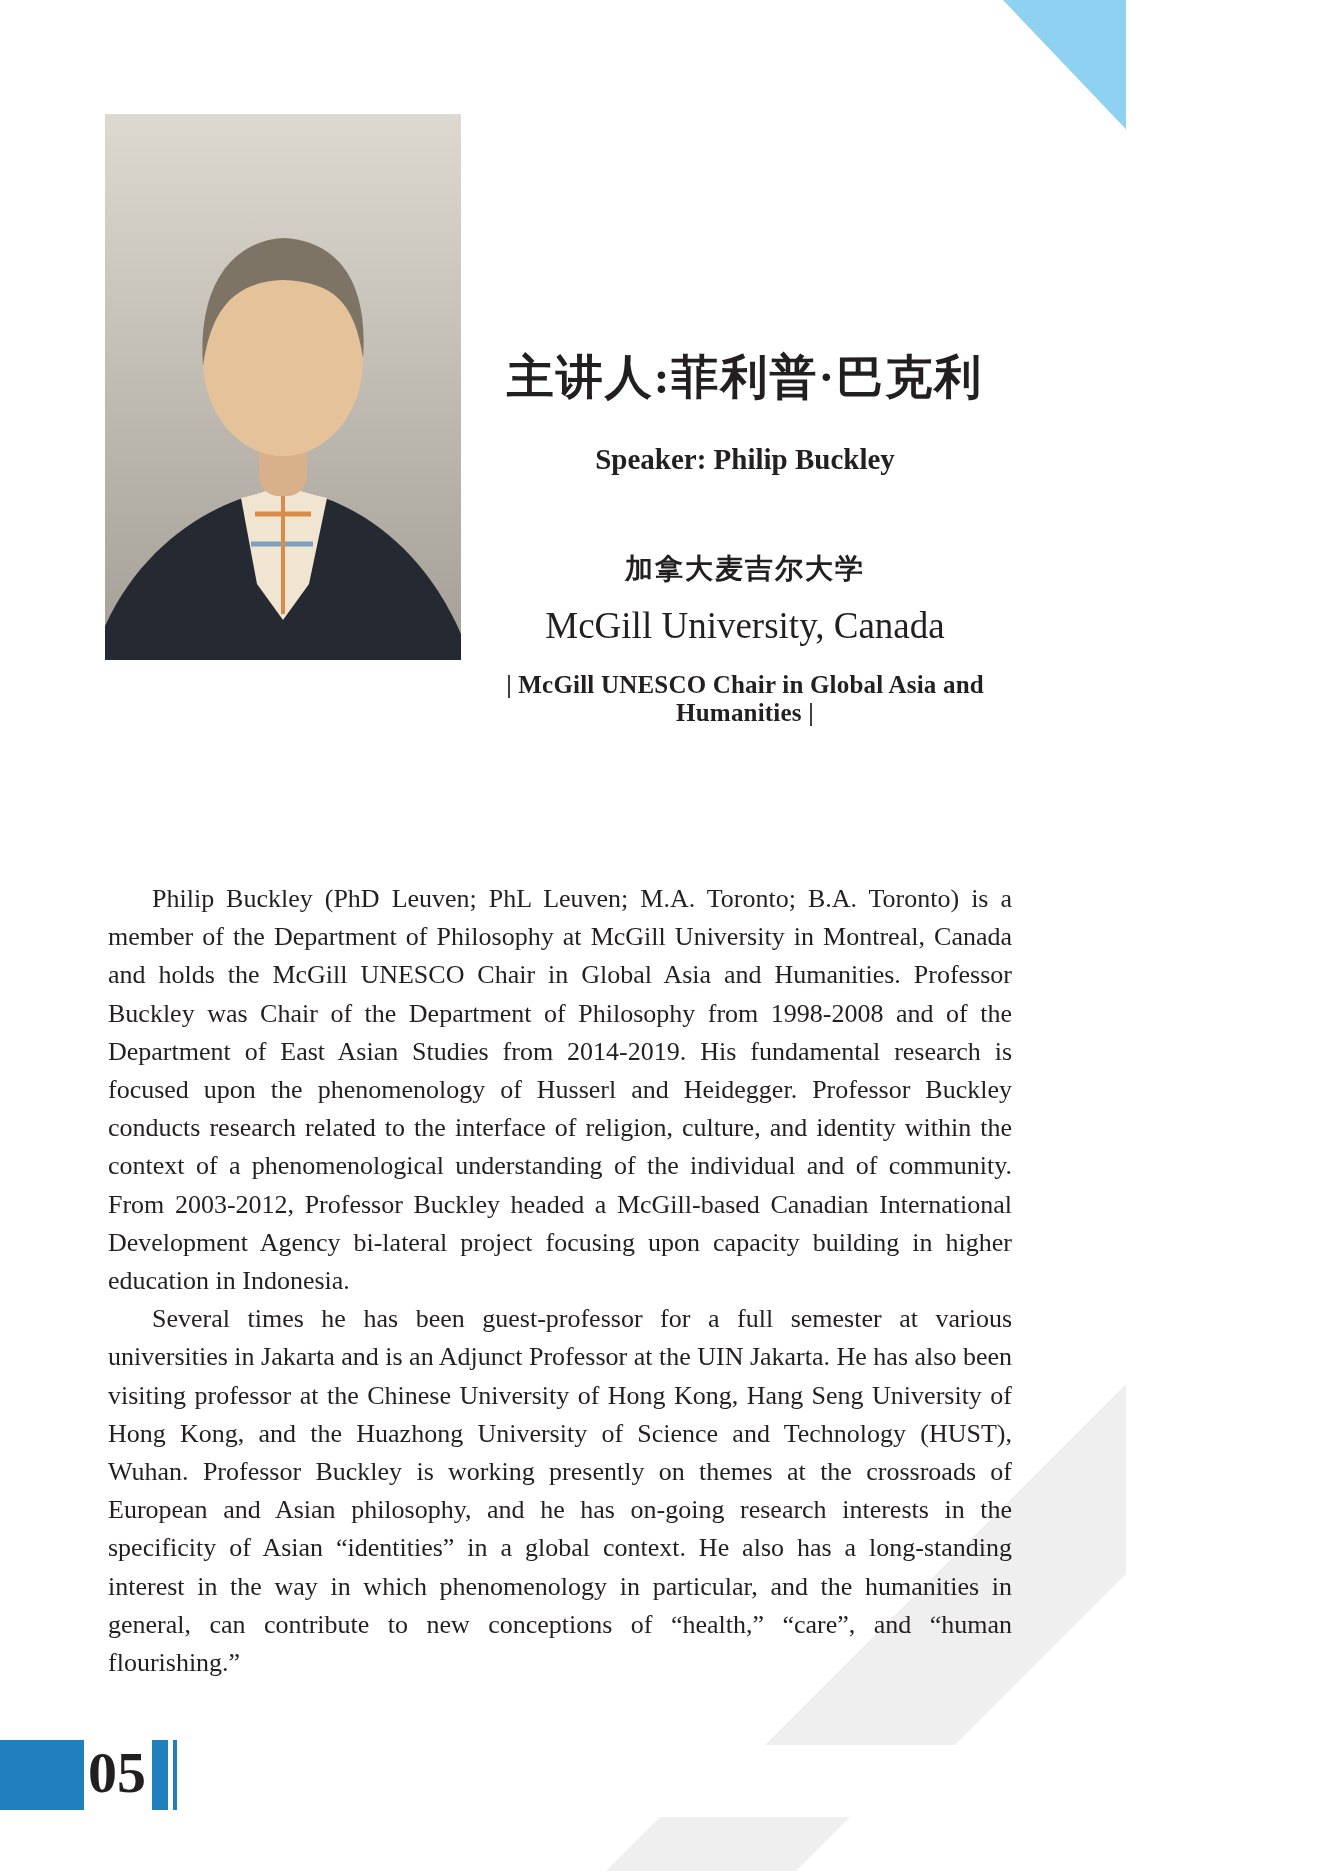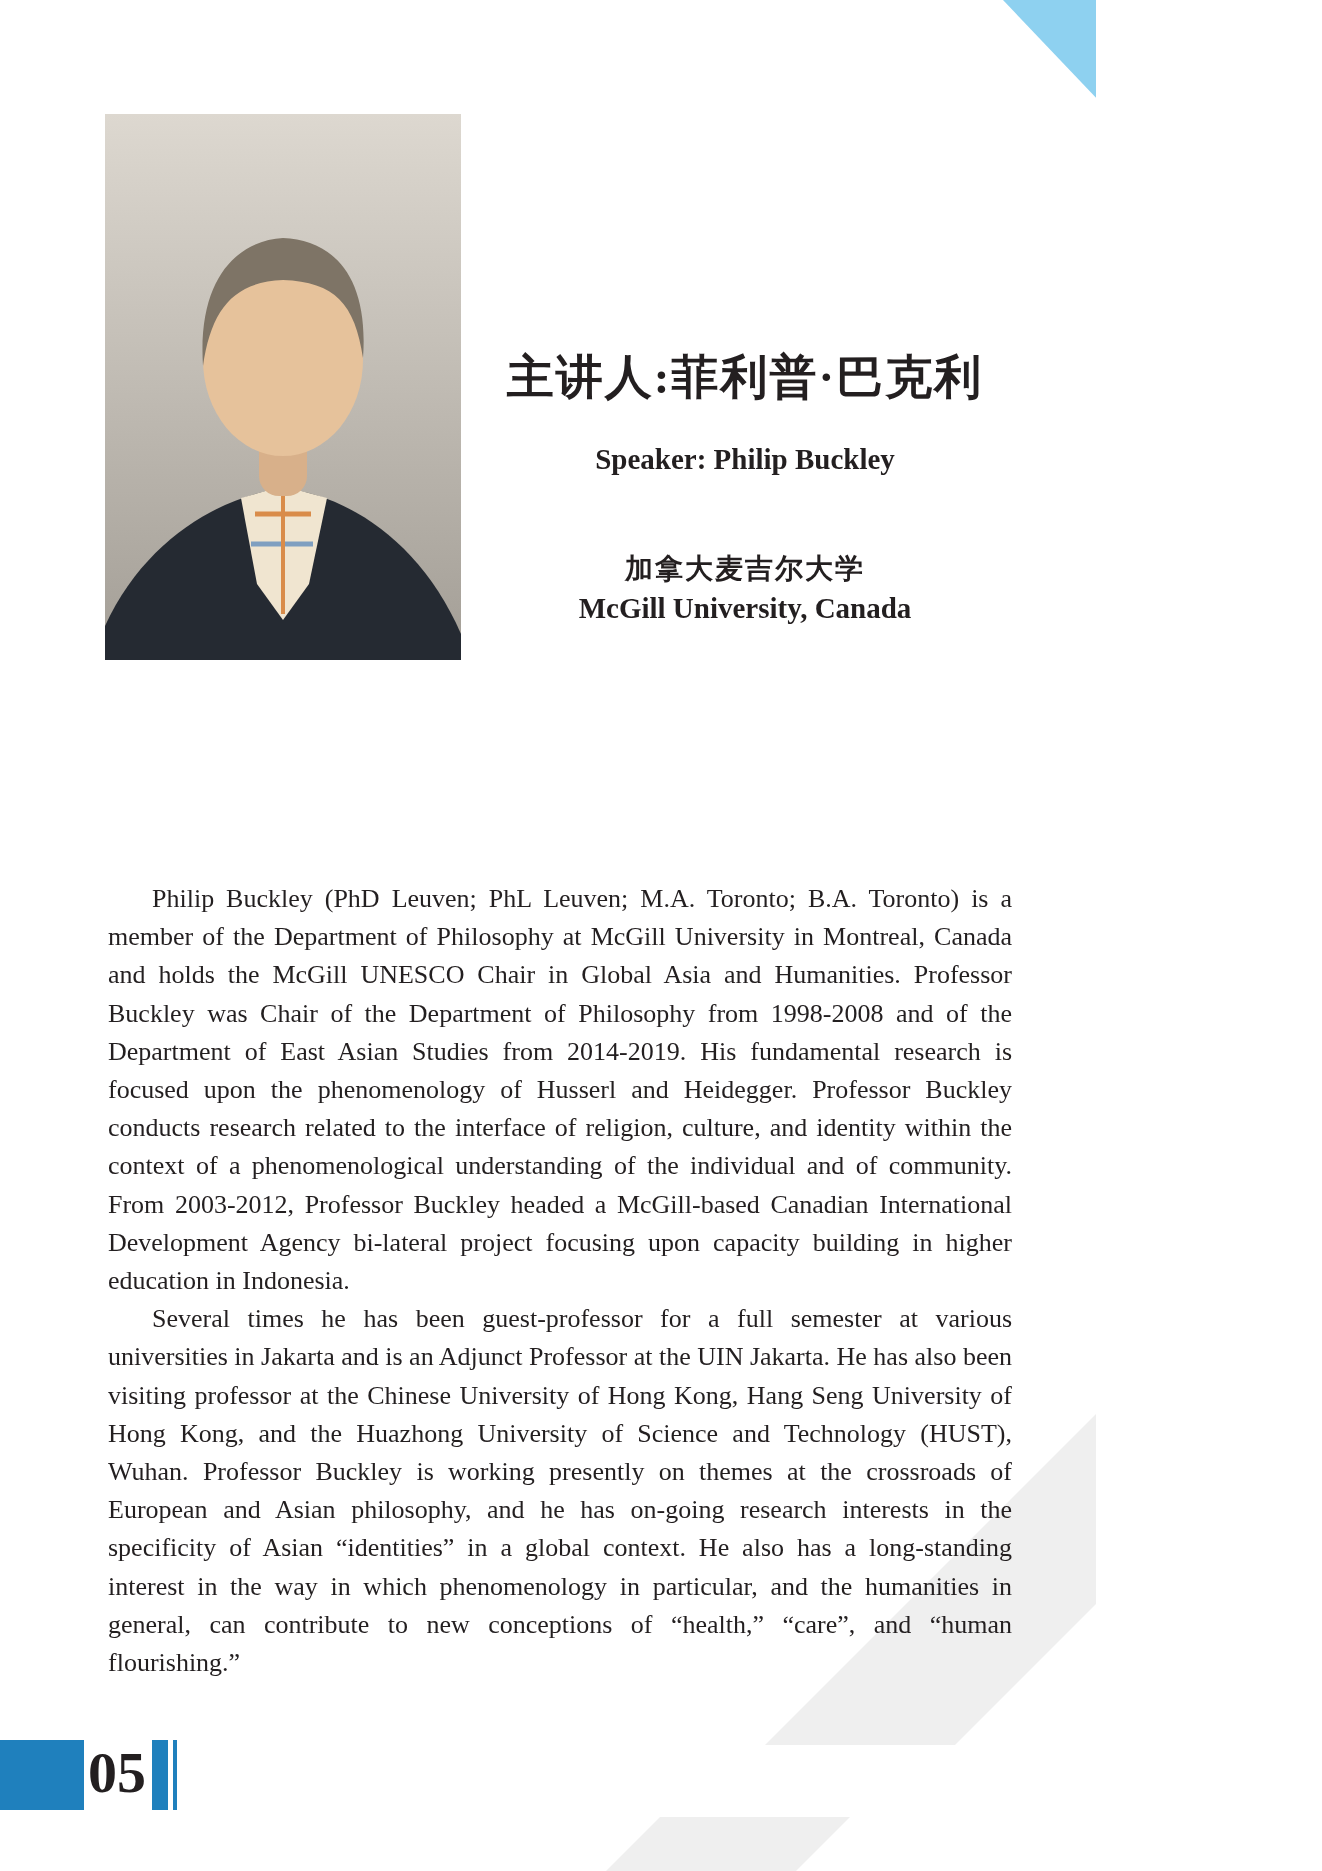"主讲人:菲利普·巴克利" .page { padding-left: none -> 30px }
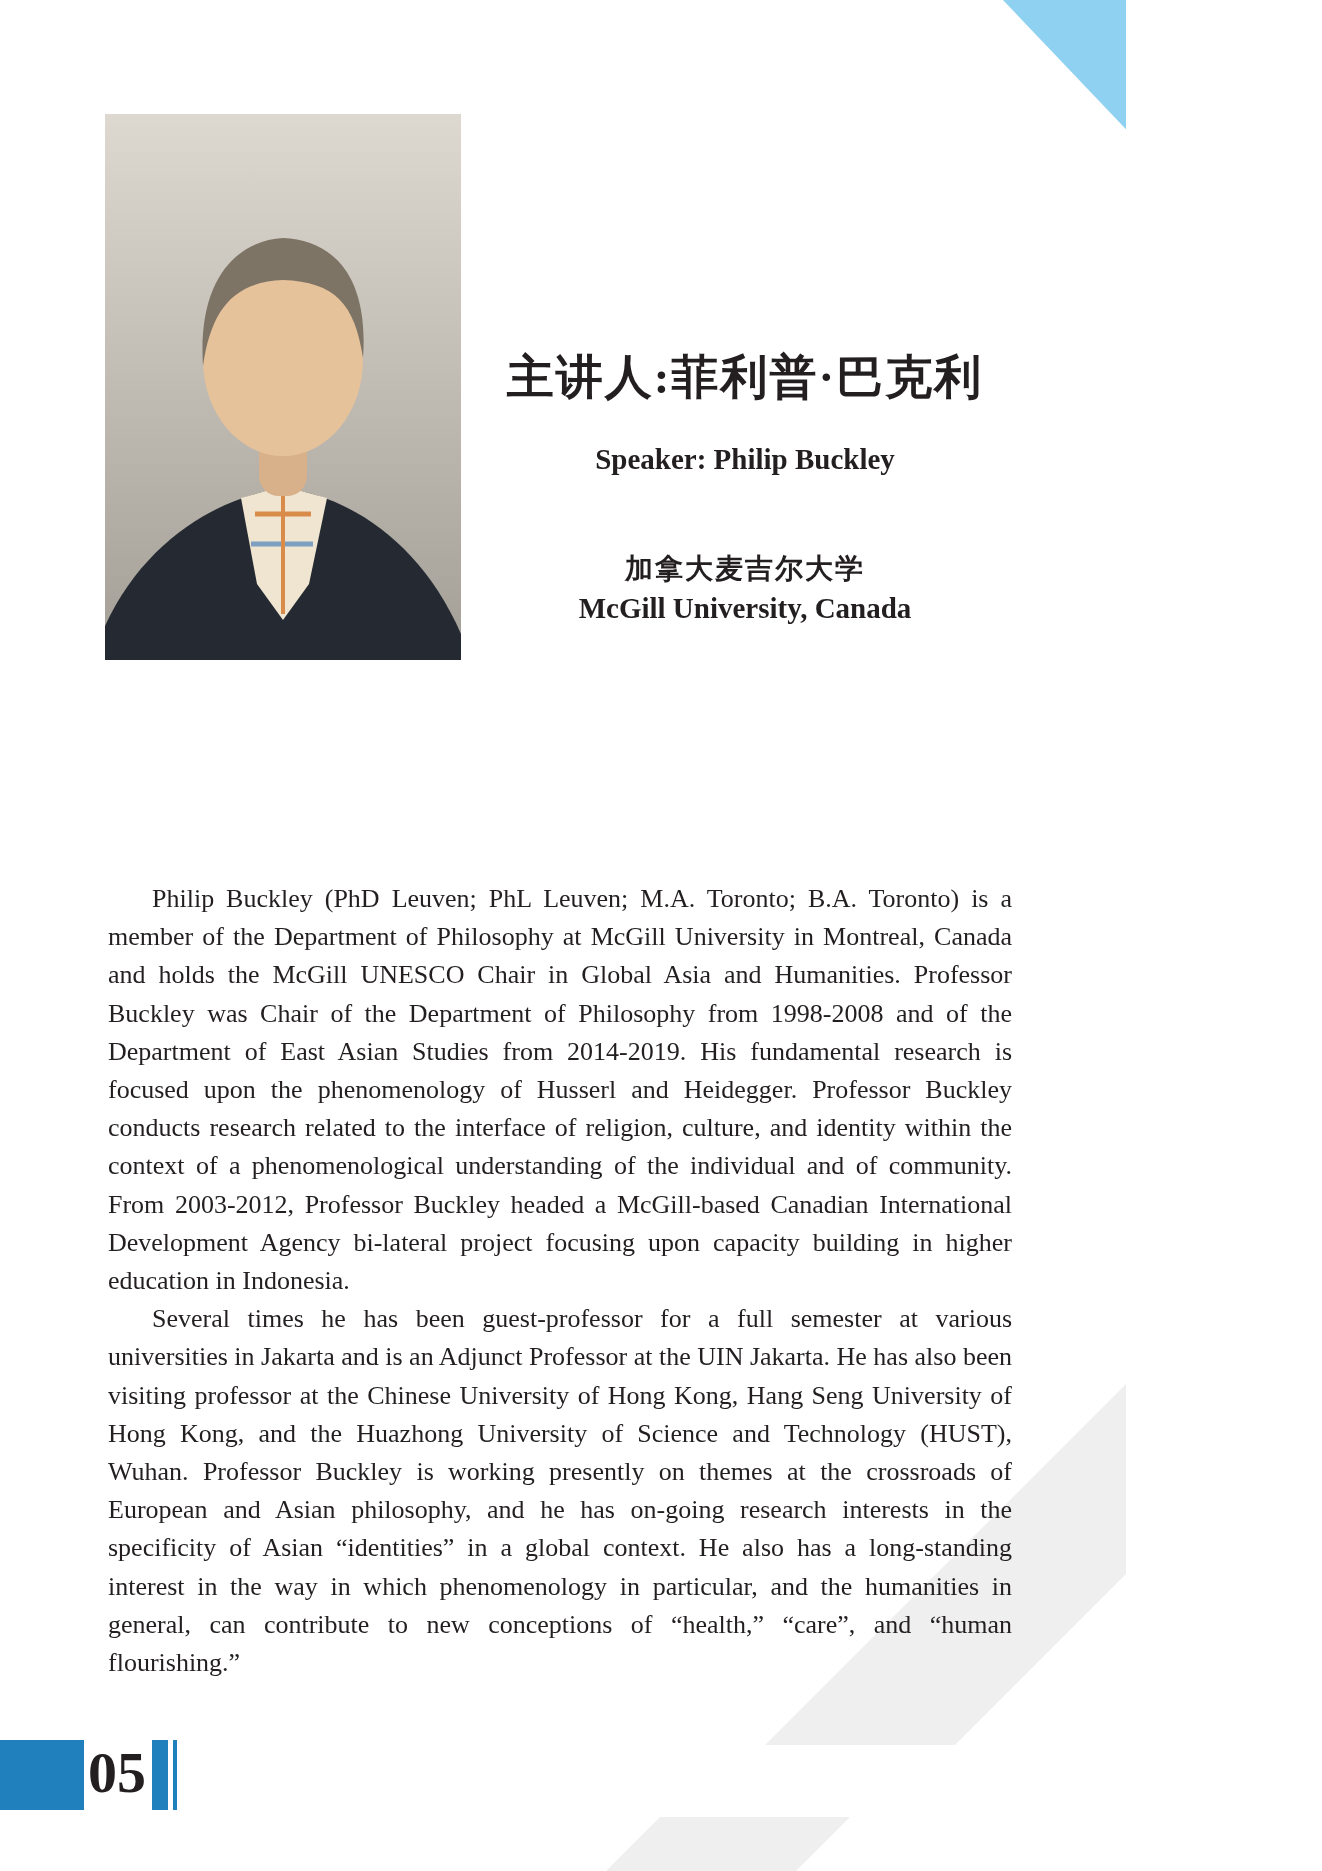"McGill University, Canada" .aff-en { font-size: 29px -> 37px; font-weight: bold -> normal; margin-top: 4px -> 16px }
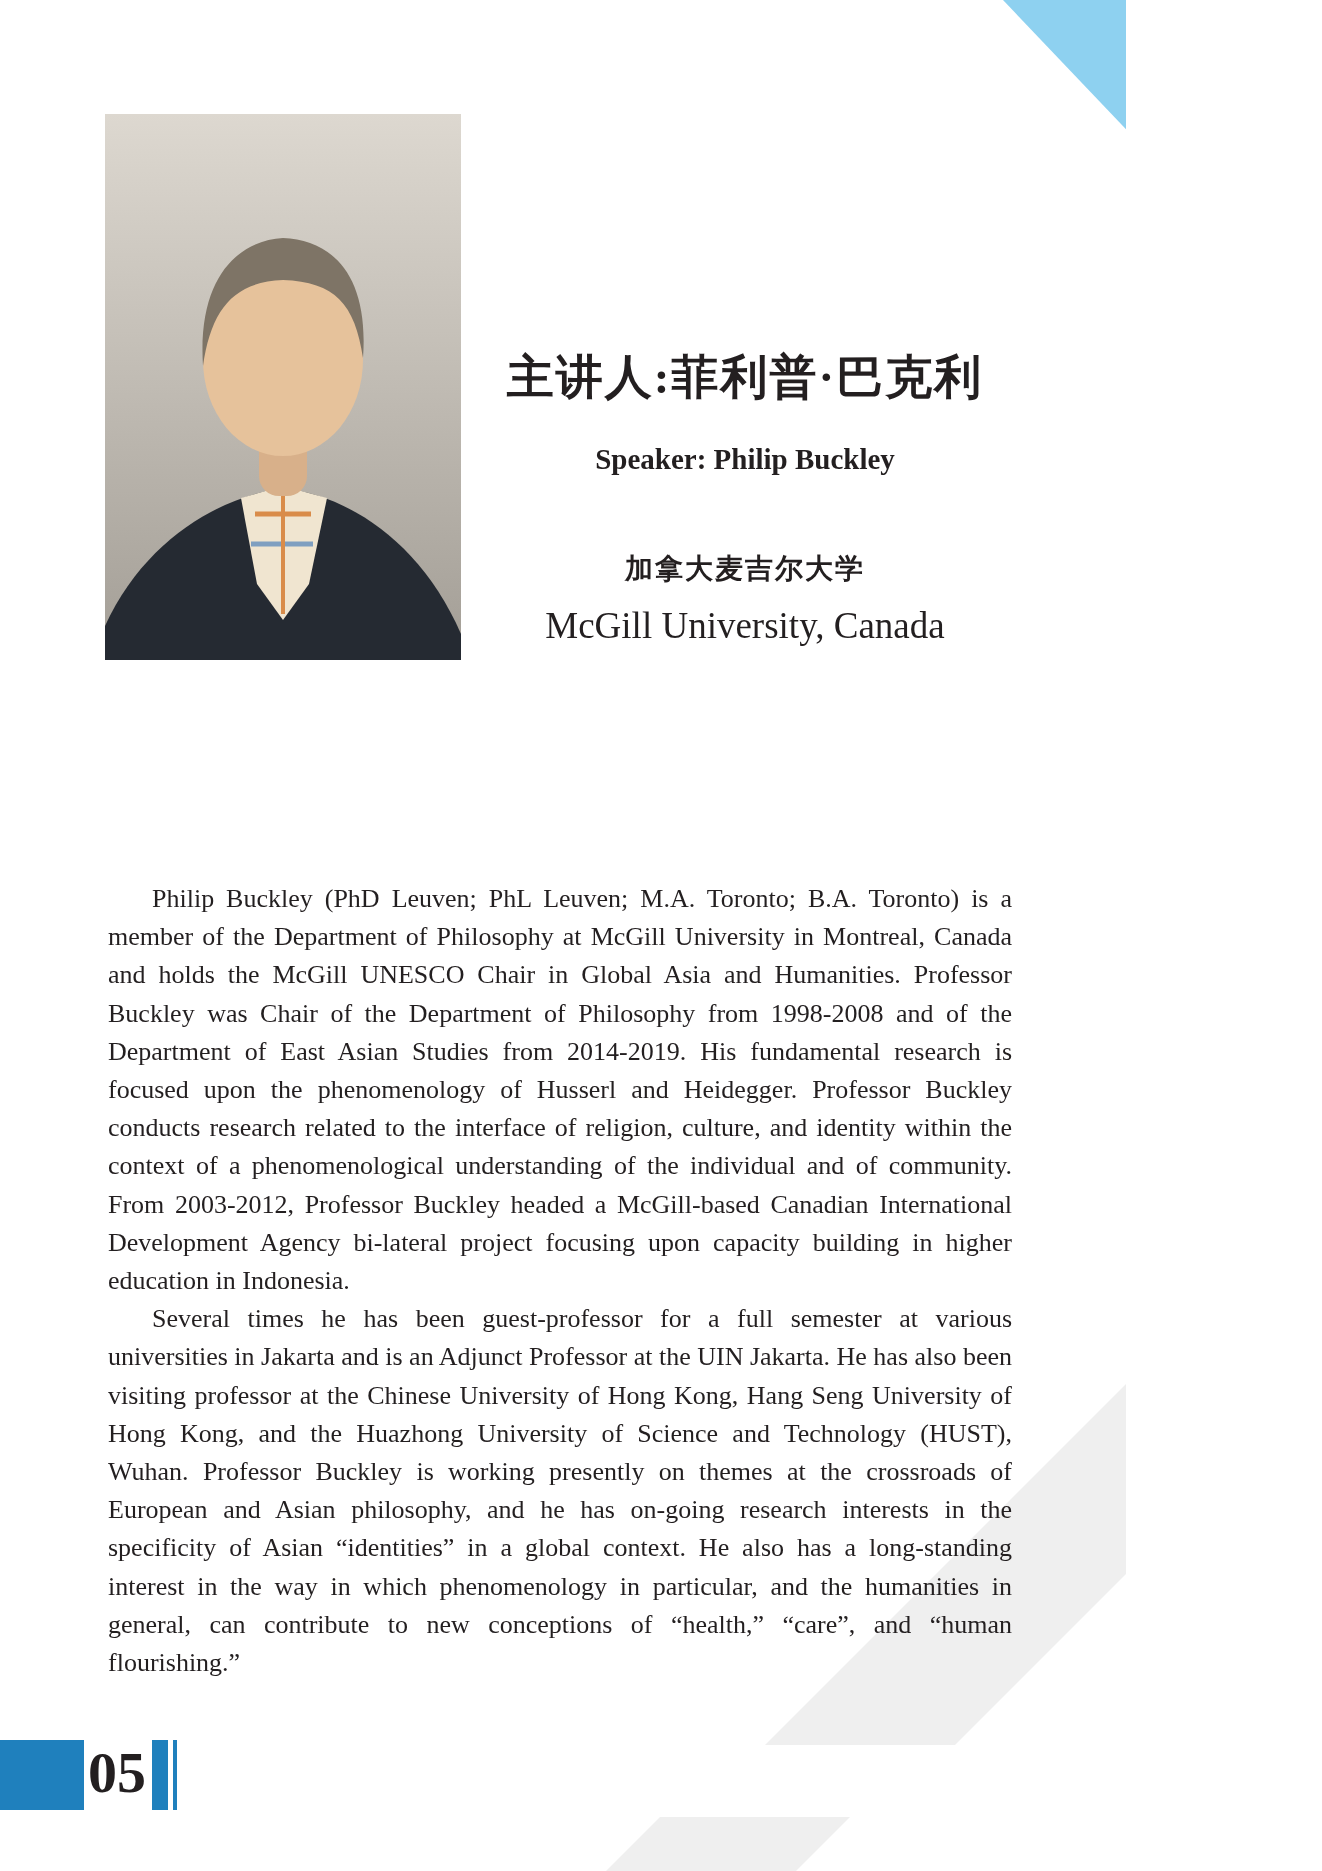"| McGill UNESCO Chair in" div.chair { html: none -> <div>| McGill UNESCO Chair in Global Asia and Humanities |</div> }
